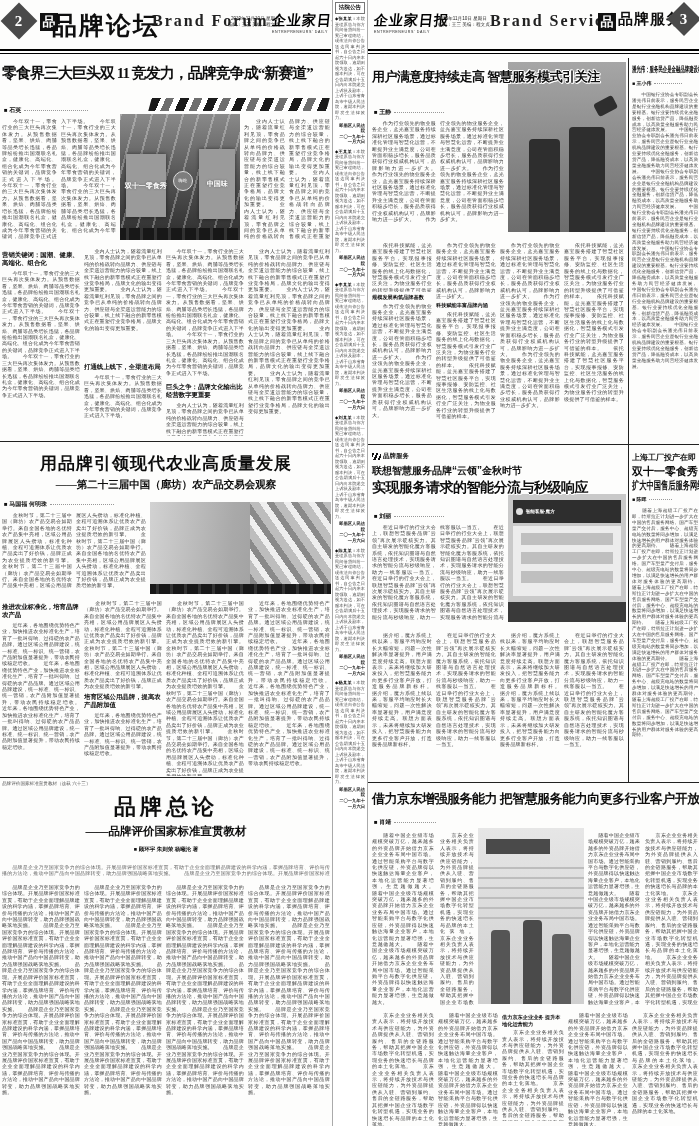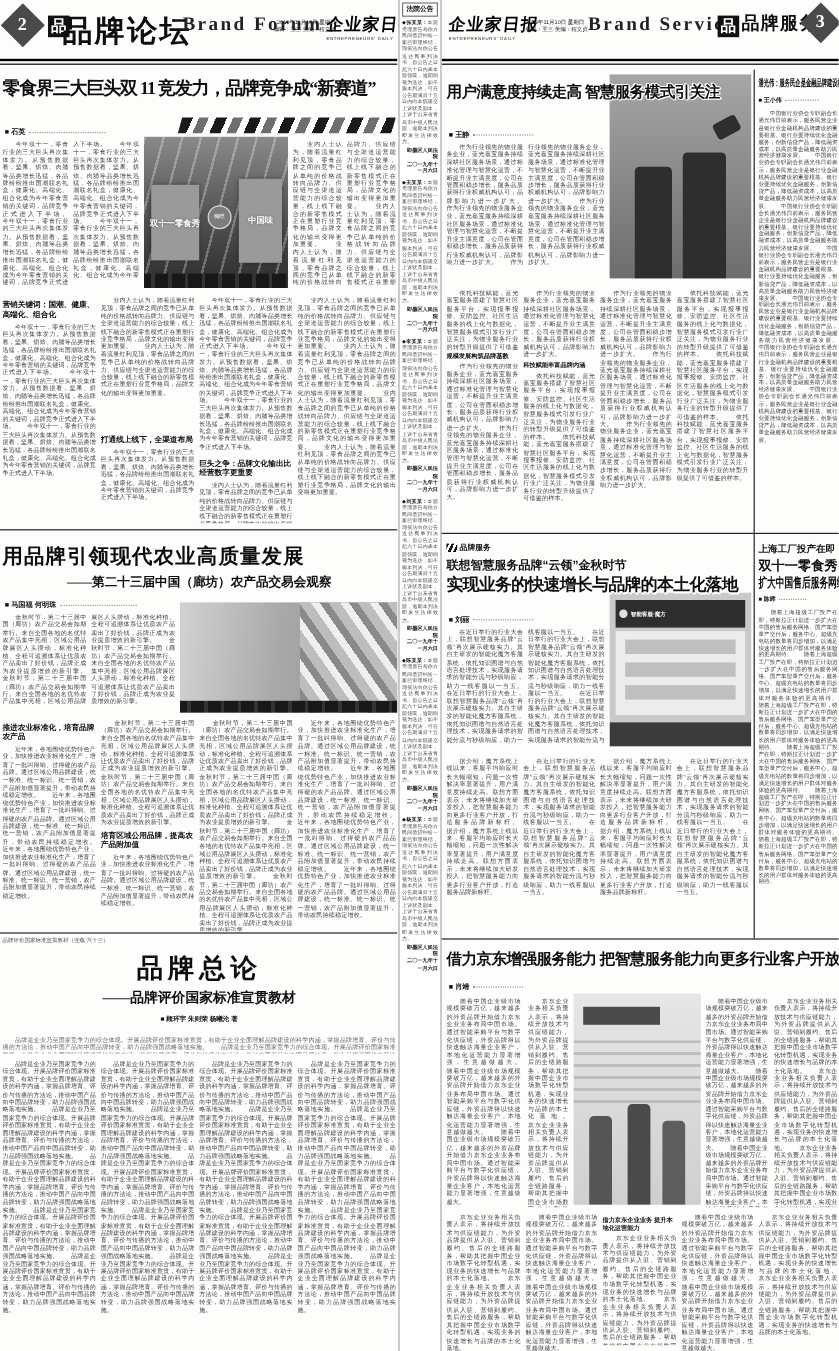"用品牌引领现代农业高质量发展" div.abs { text-align: none -> center }
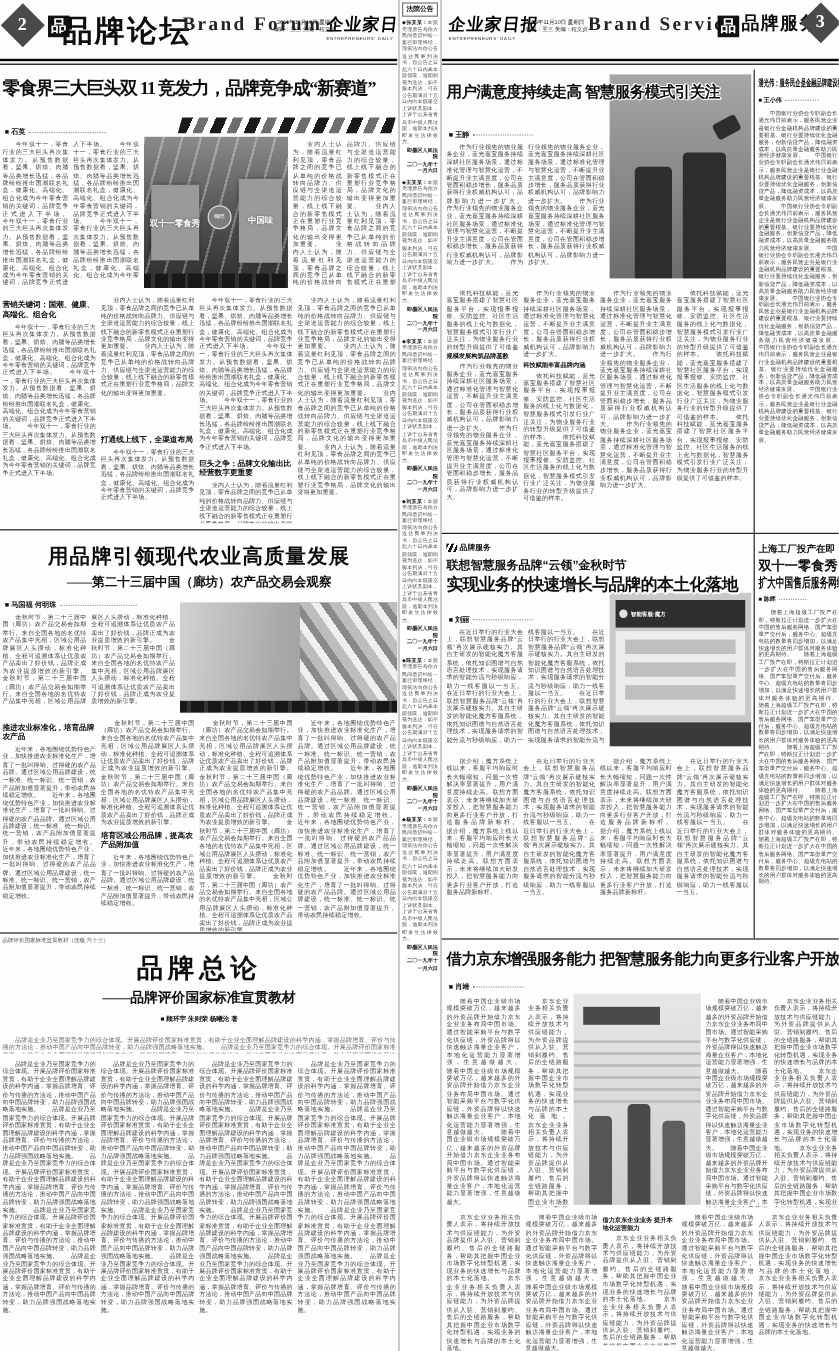"实现业务的快速增长与品牌的本土化落地" div.abs { text: 业务的快速增长与品牌的本土化落地 -> 服务请求的智能分流与秒级响应 }
